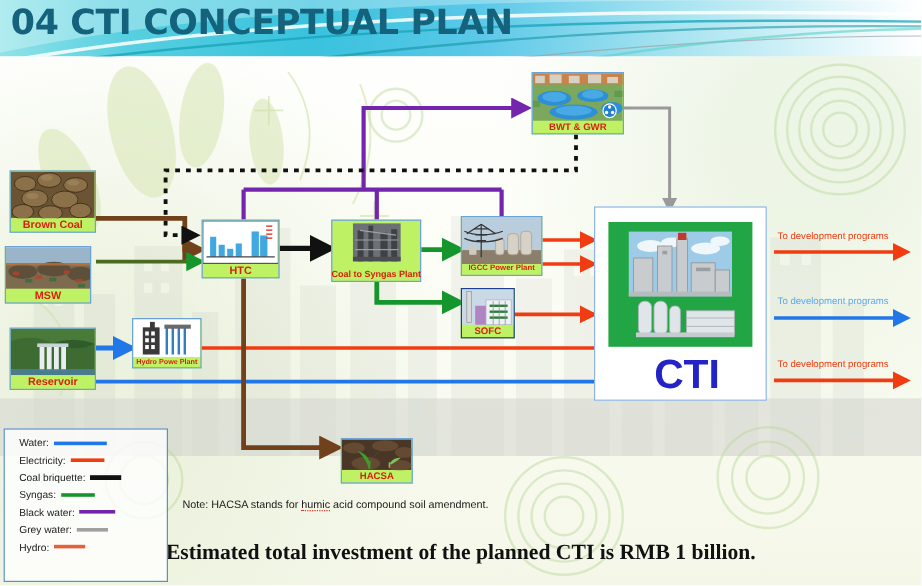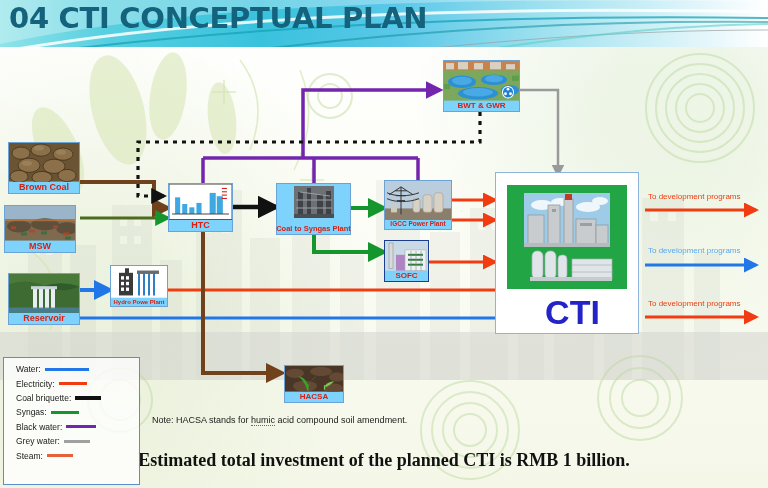"BWT & GWR" .node { background: #7dd3fc -> #bef264 }
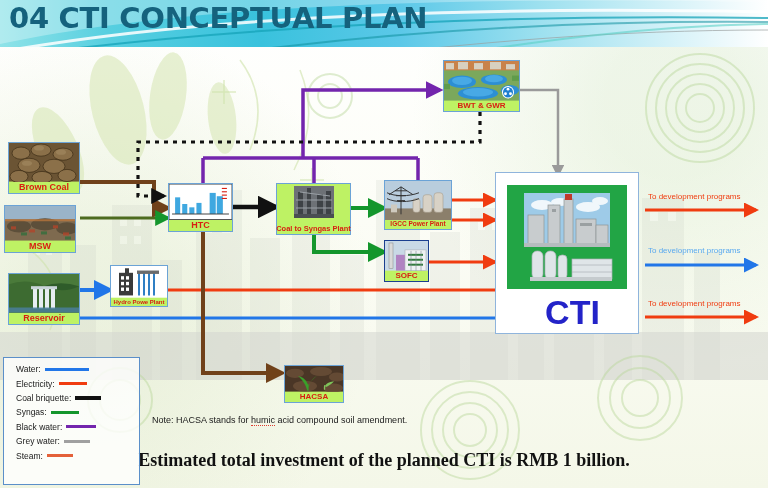"Steam:" span.leg-lab { text: Steam -> Hydro }
